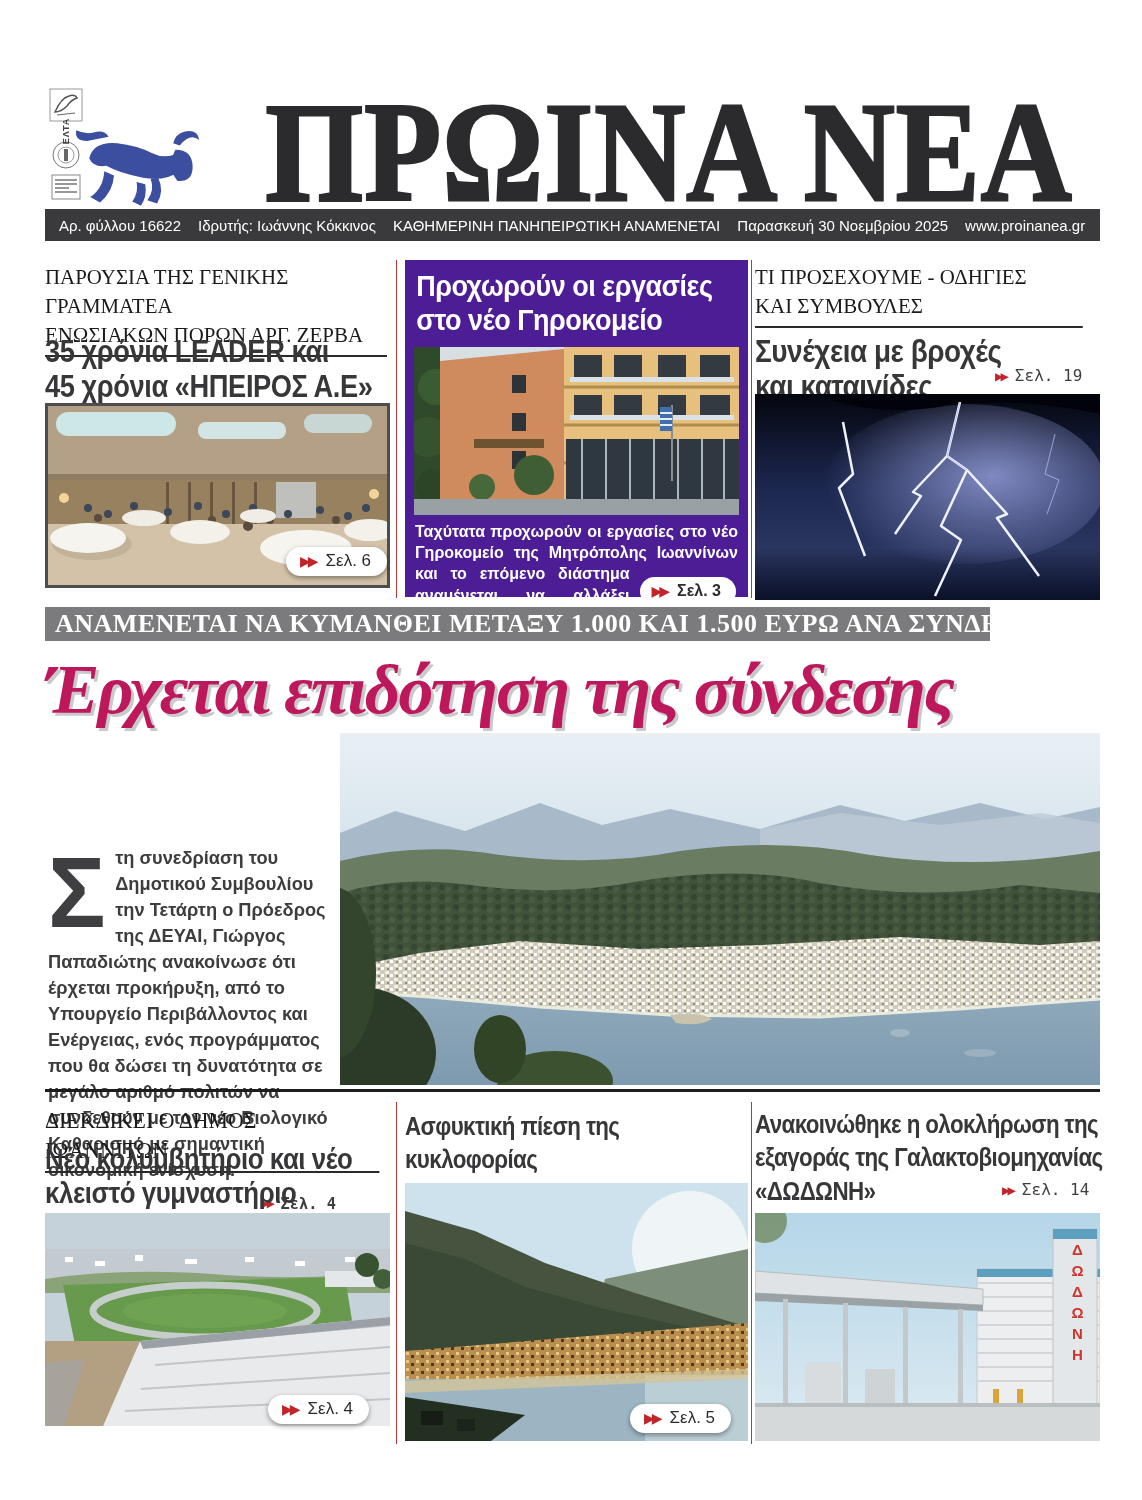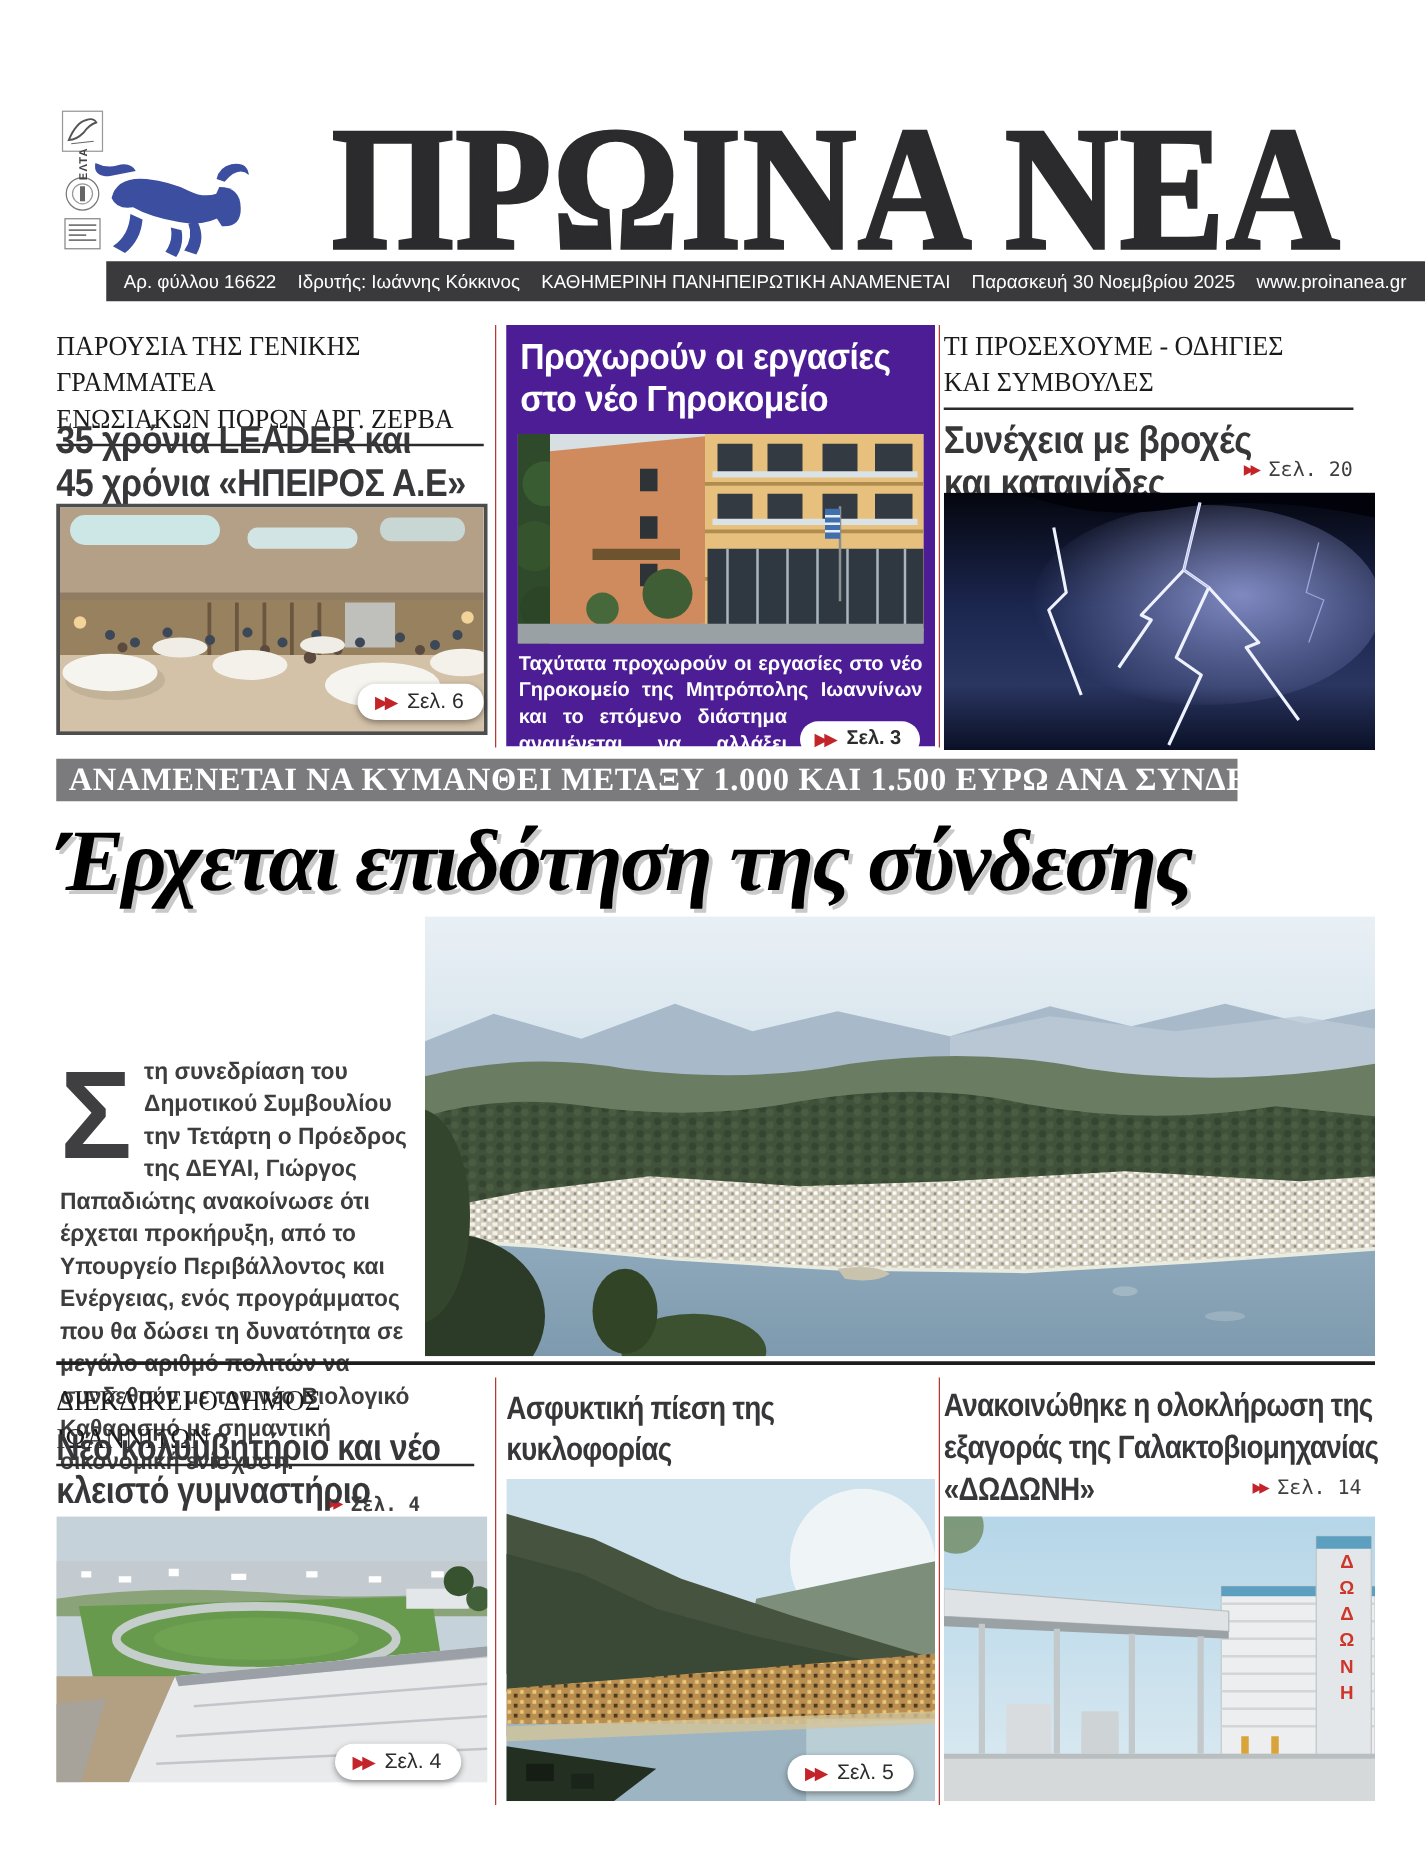"Αρ. φύλλου 16622" .info-bar { margin-left: 40px -> none }
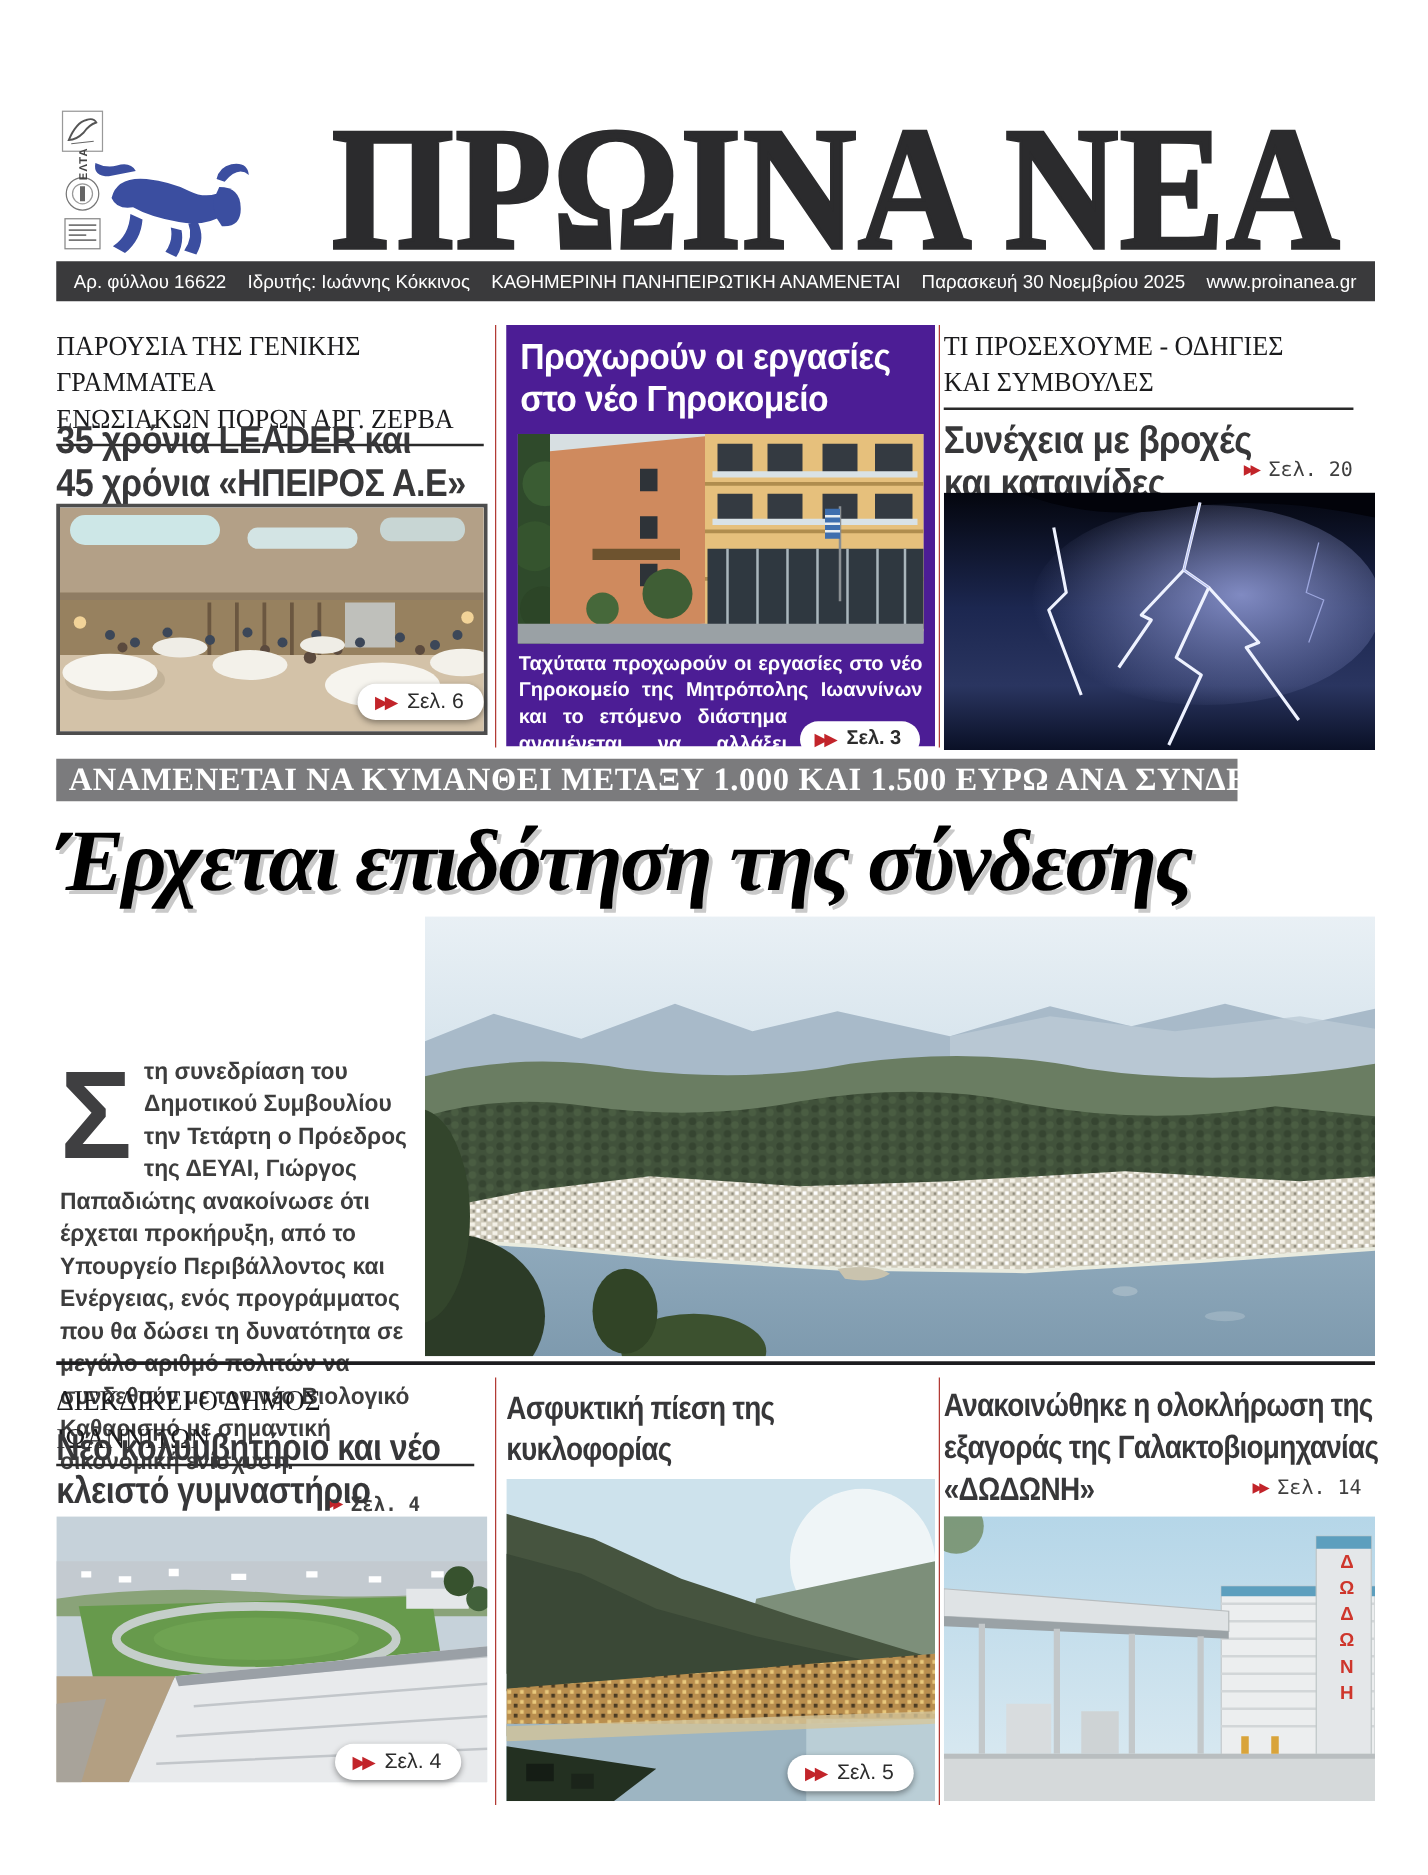"Σελ. 20" span { text: 20 -> 19 }
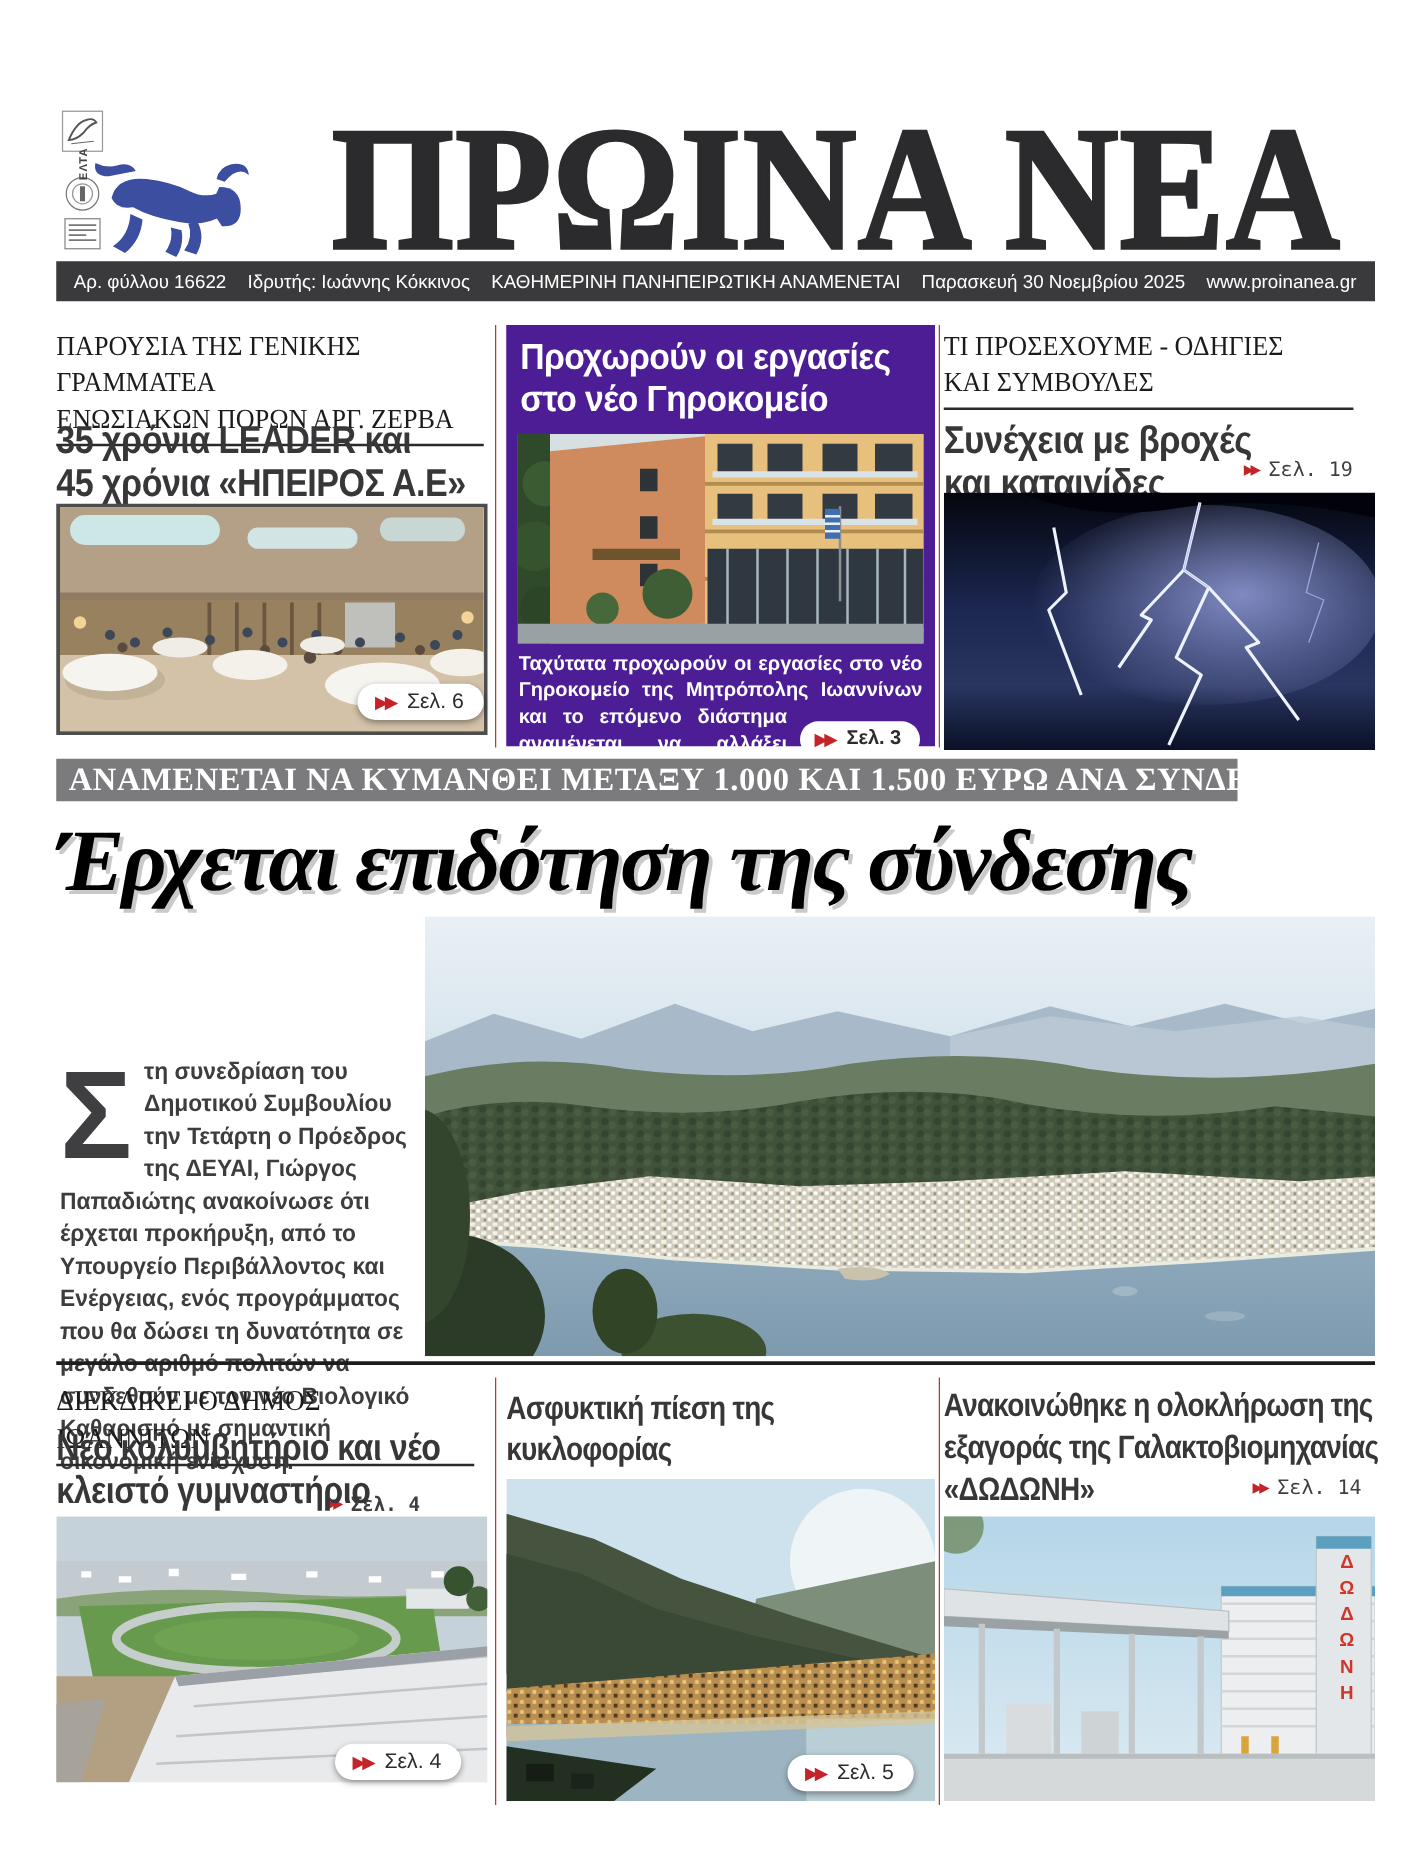"Έρχεται επιδότηση της σύνδεσης" .main-head { color: #000000 -> #be185d }
